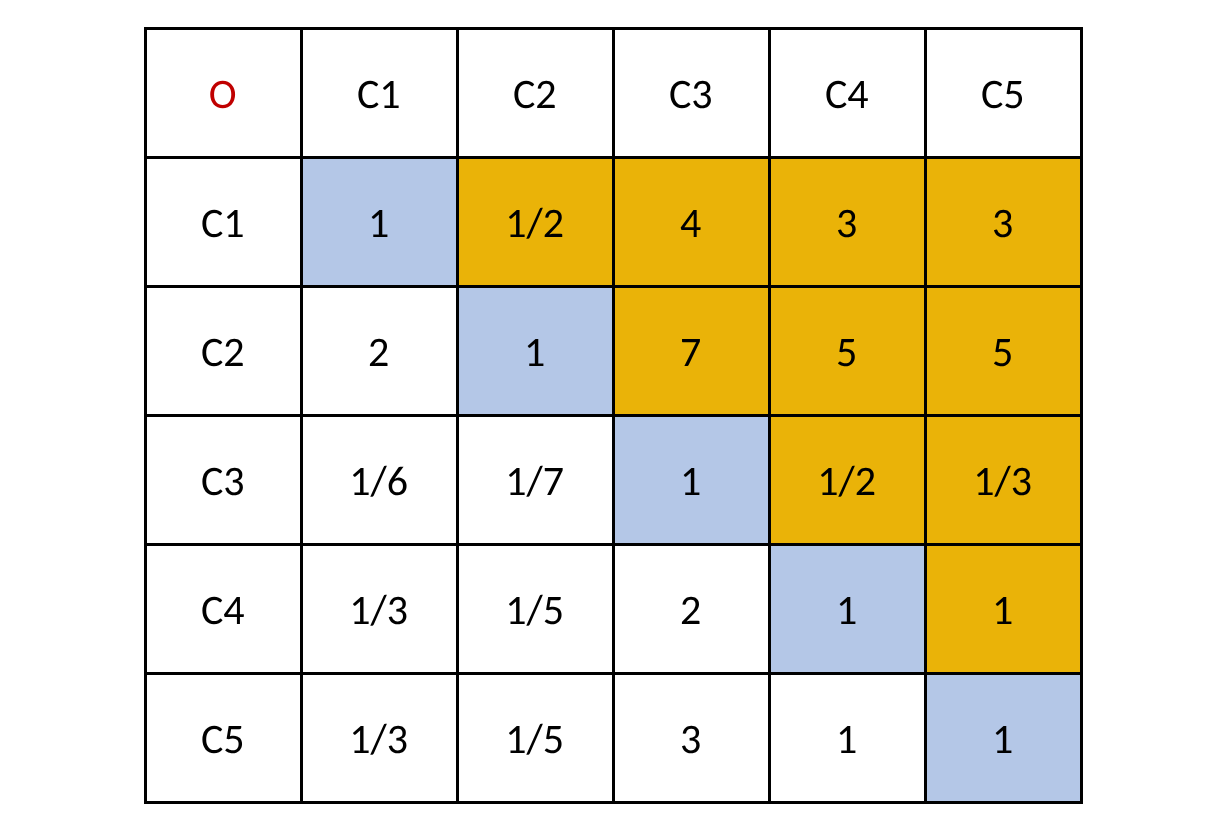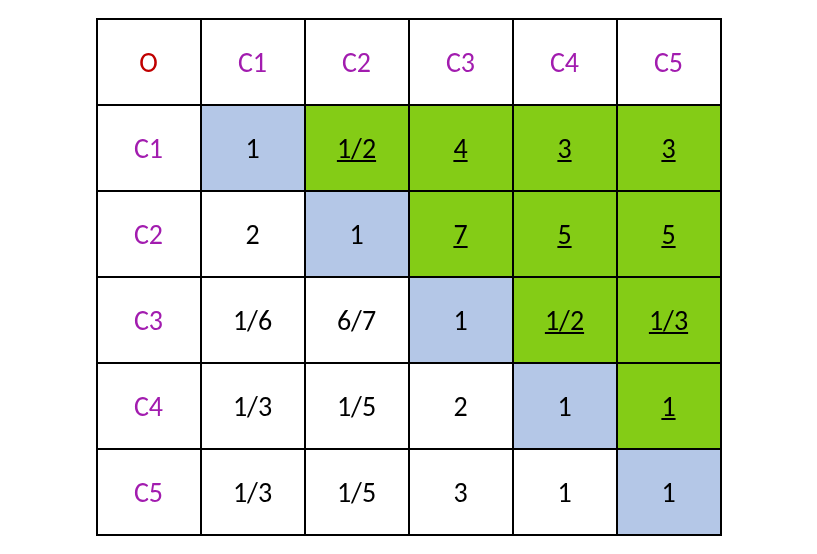"C1" td.header { color: #a21caf -> #000000 }
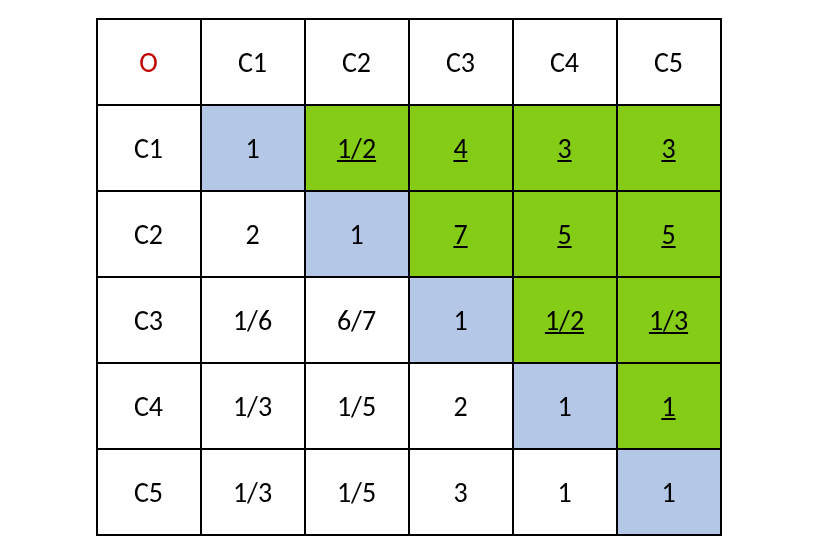"1/2" td.upper { background: #84cc16 -> #eab308; text-decoration: underline -> none }
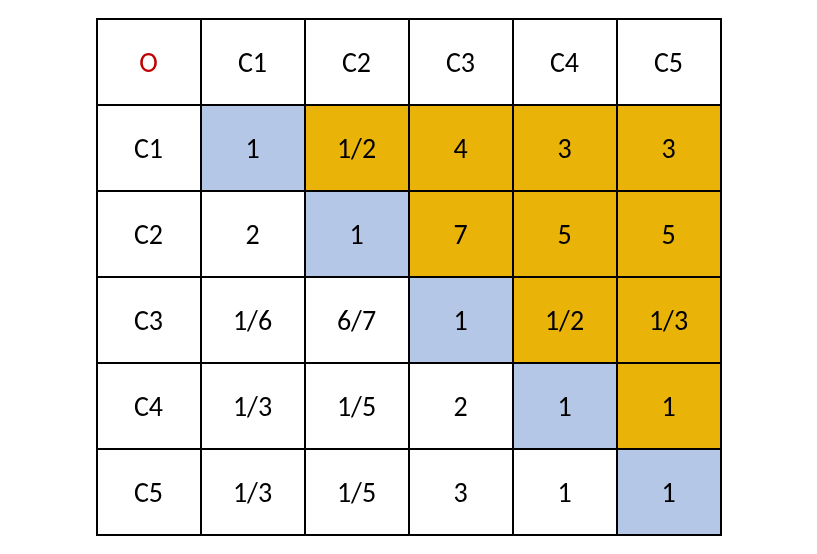"6/7" td { text: 6/7 -> 1/7 }
